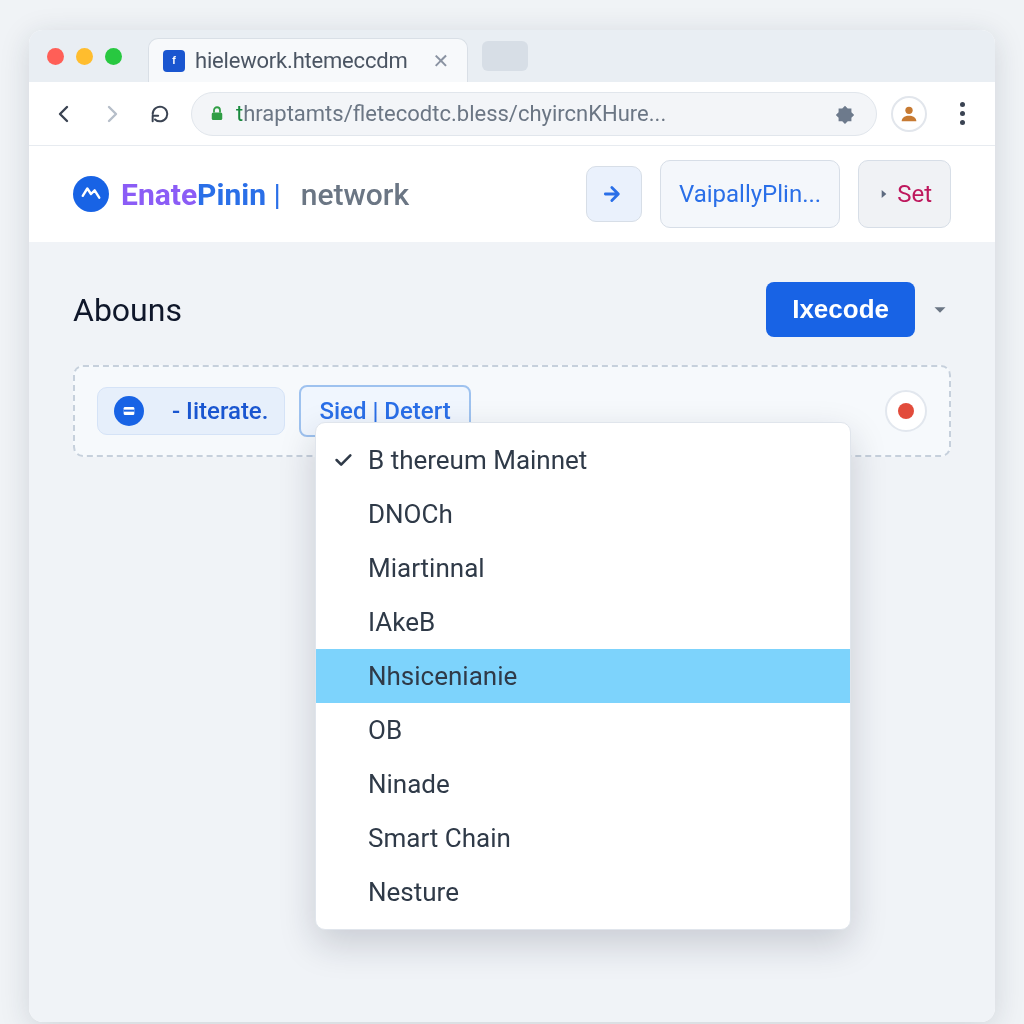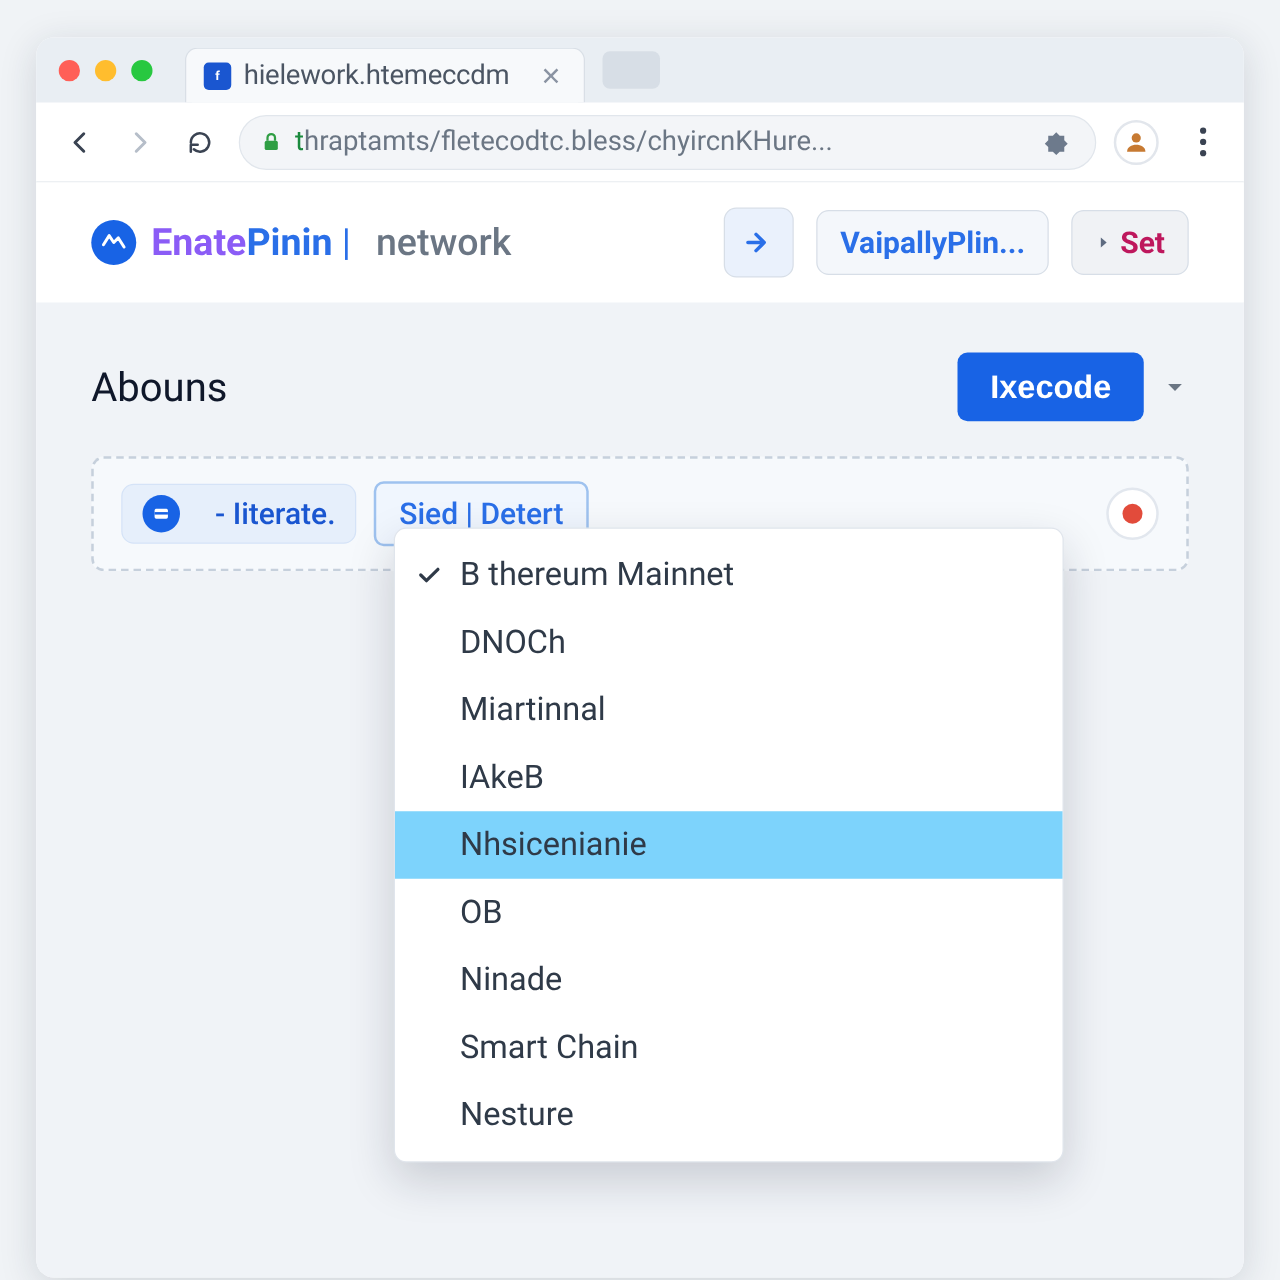"VaipallyPlin..." .chipbtn { font-weight: 700 -> 400; height: 52px -> 68px }
